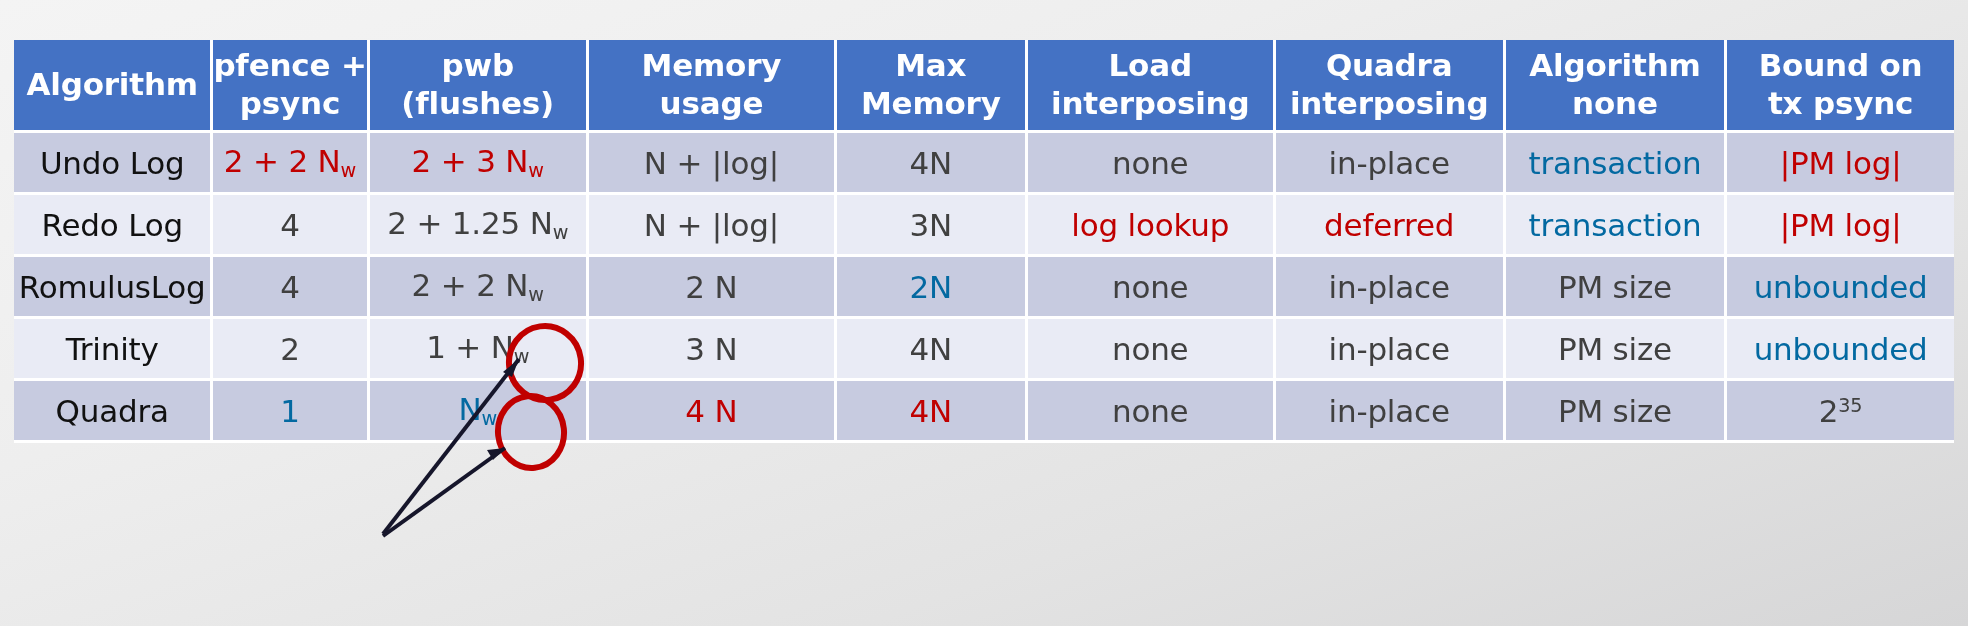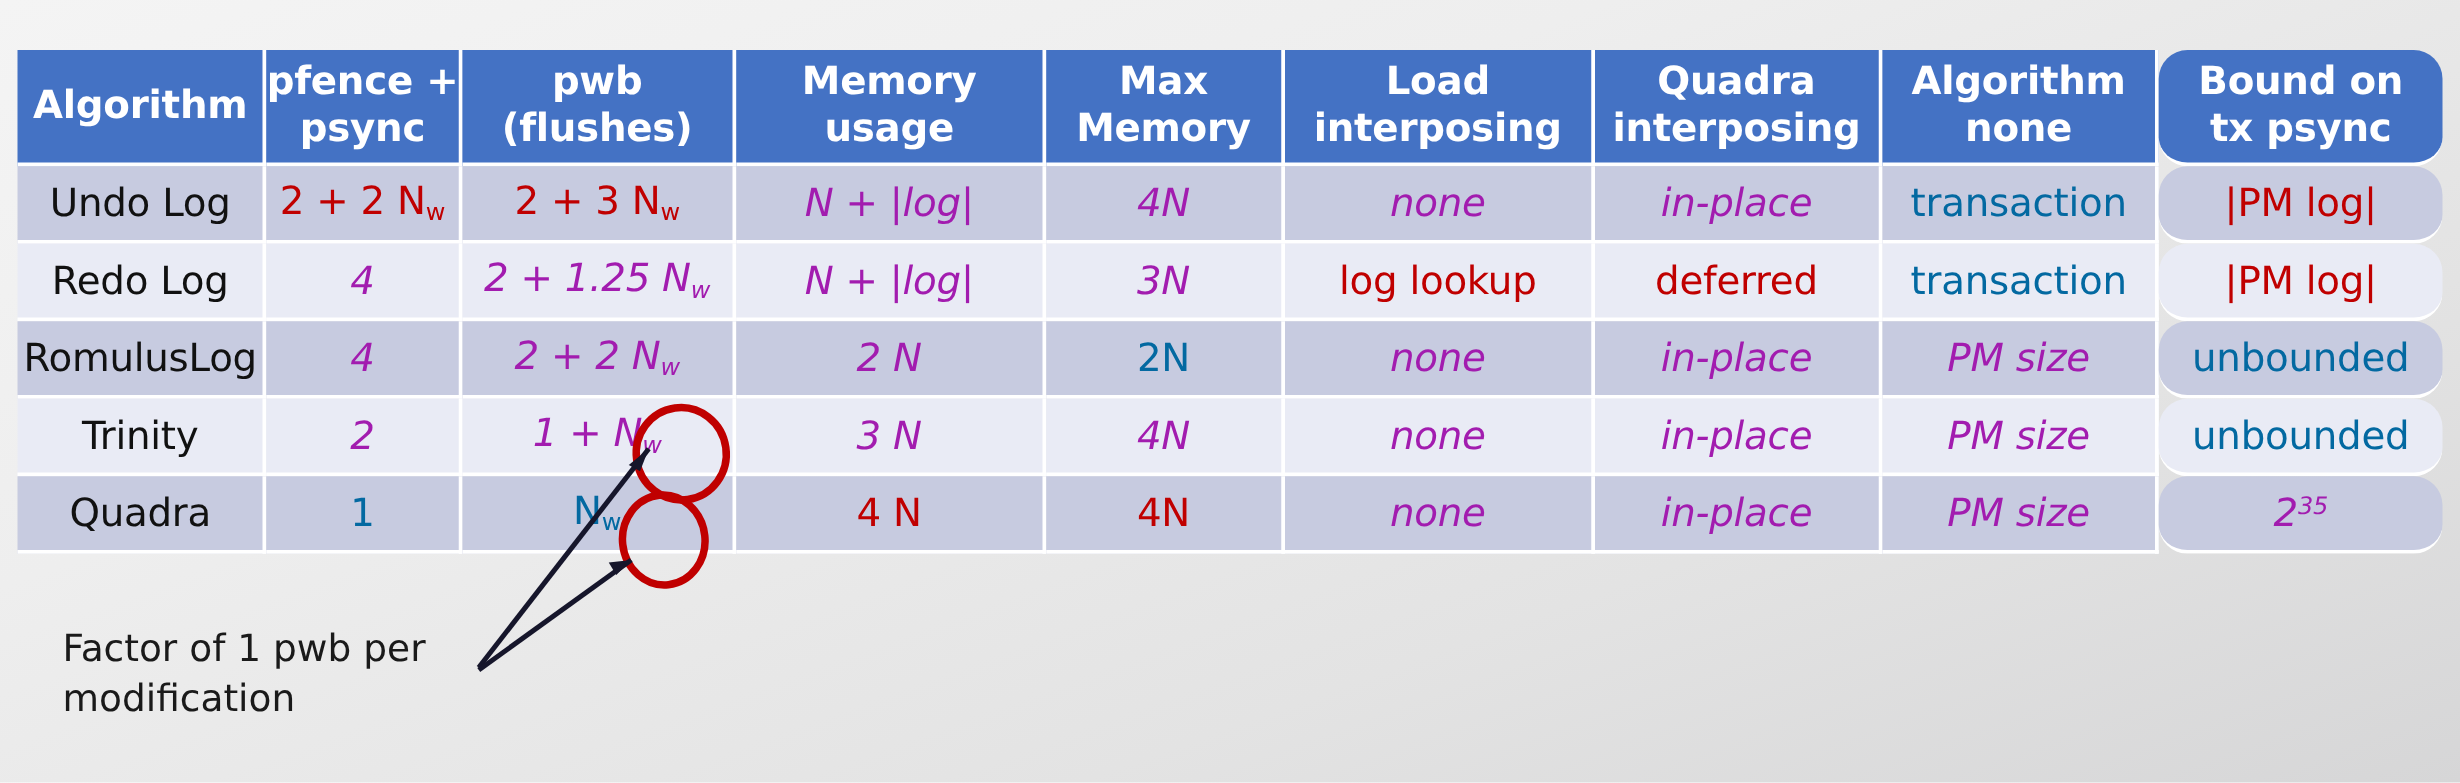"Bound on" table.cmp th:last-child,table.cmp td:last-child { border-radius: 23px -> none }
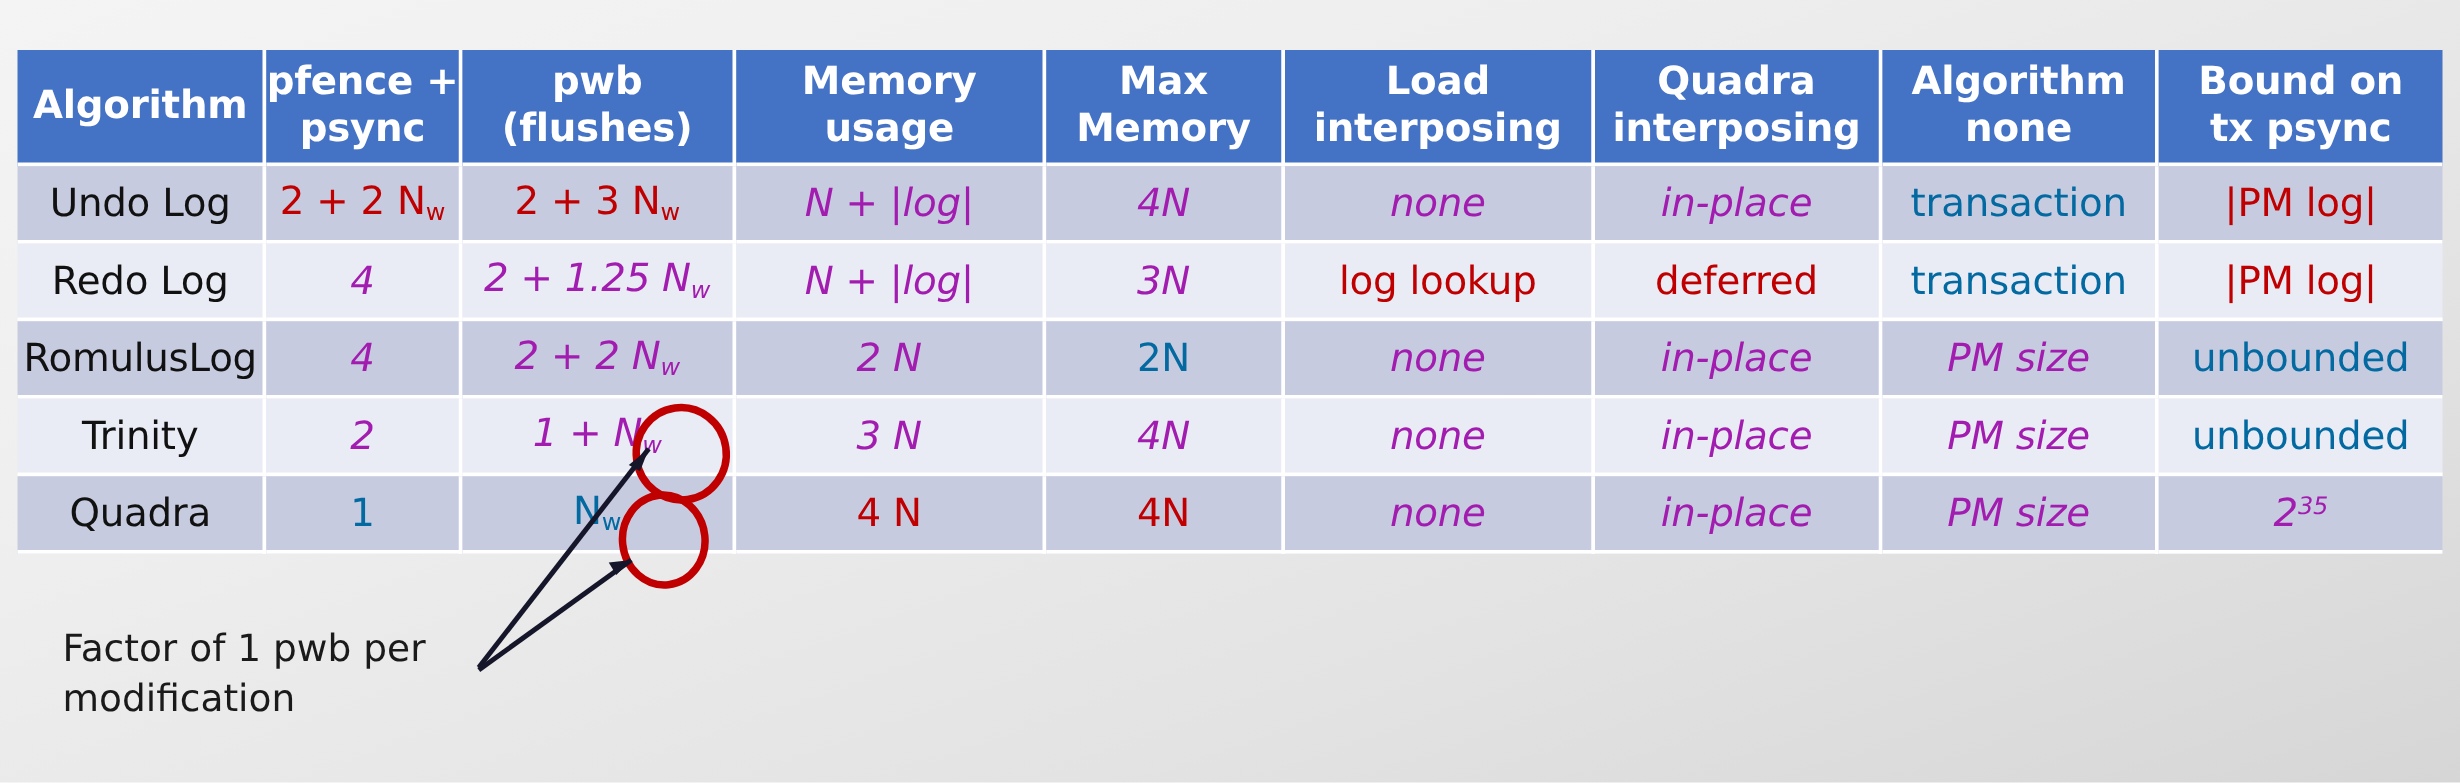"N + |log|" .blk { color: #a21caf -> #404040; font-style: italic -> none }
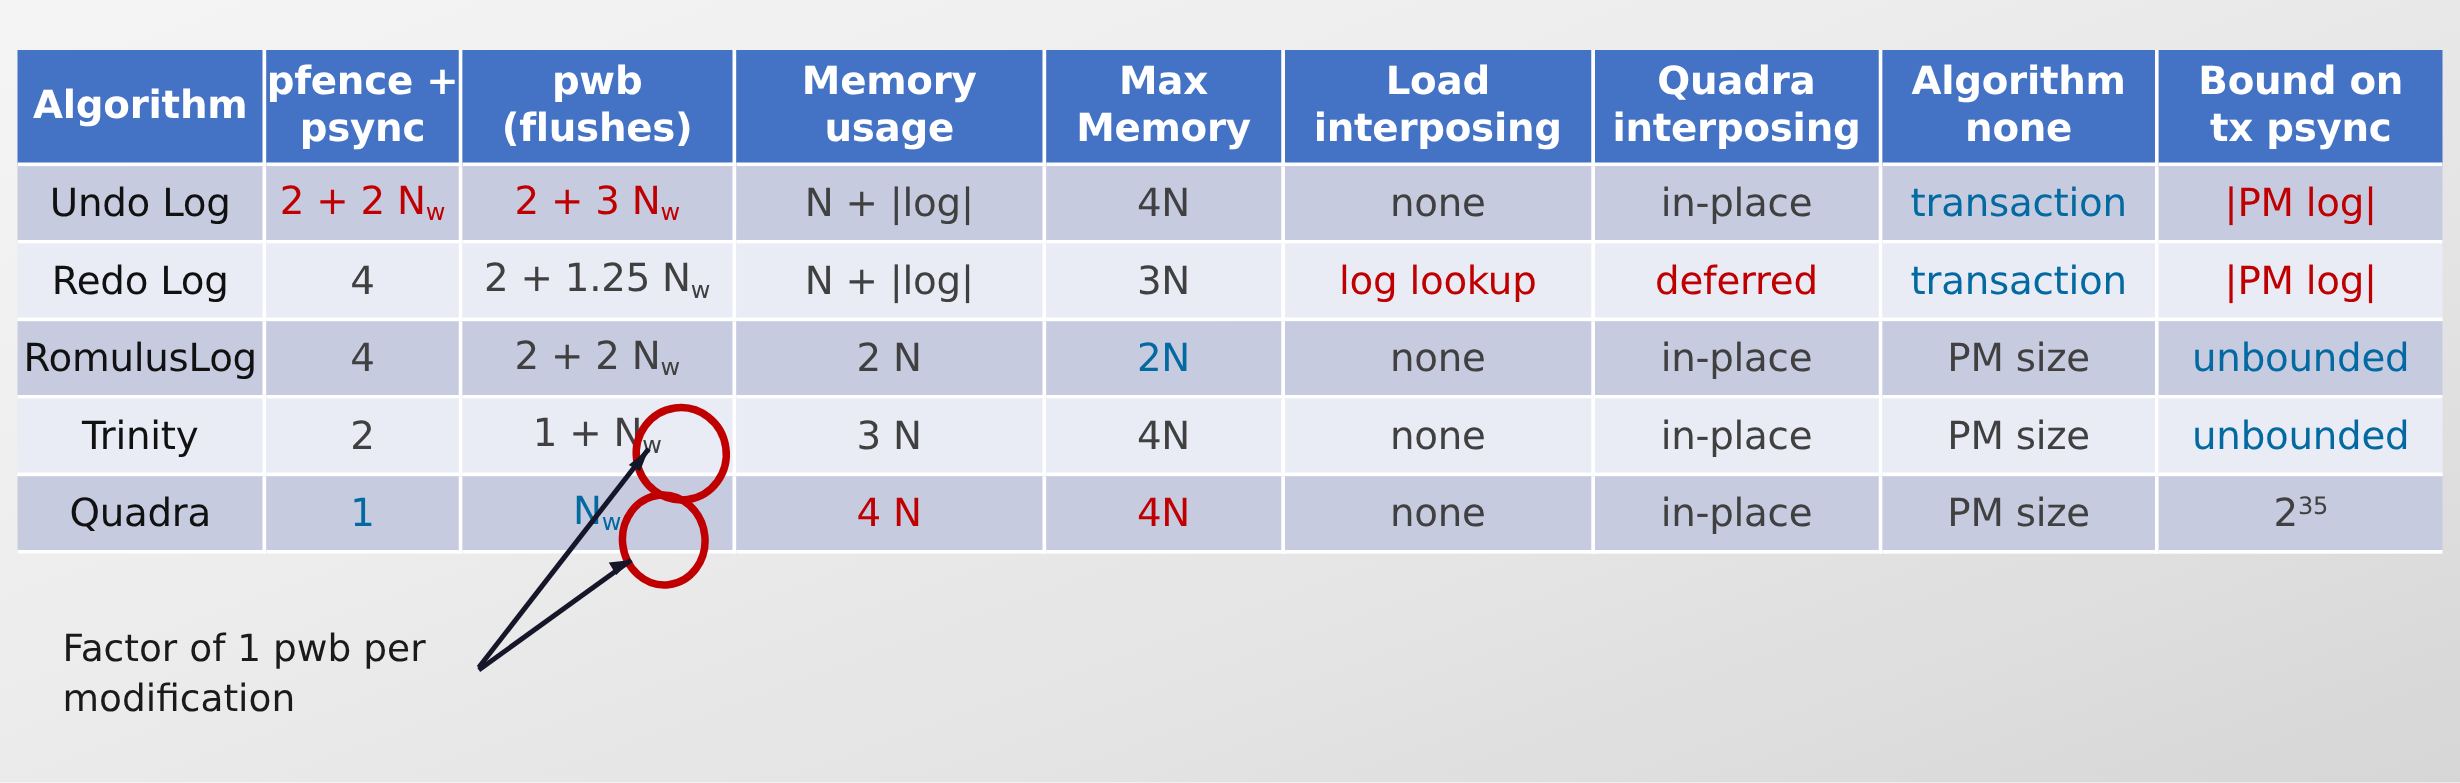"Factor of 1 pwb per" div { html: <div>Factor of 1 pwb per modification</div> -> none }
